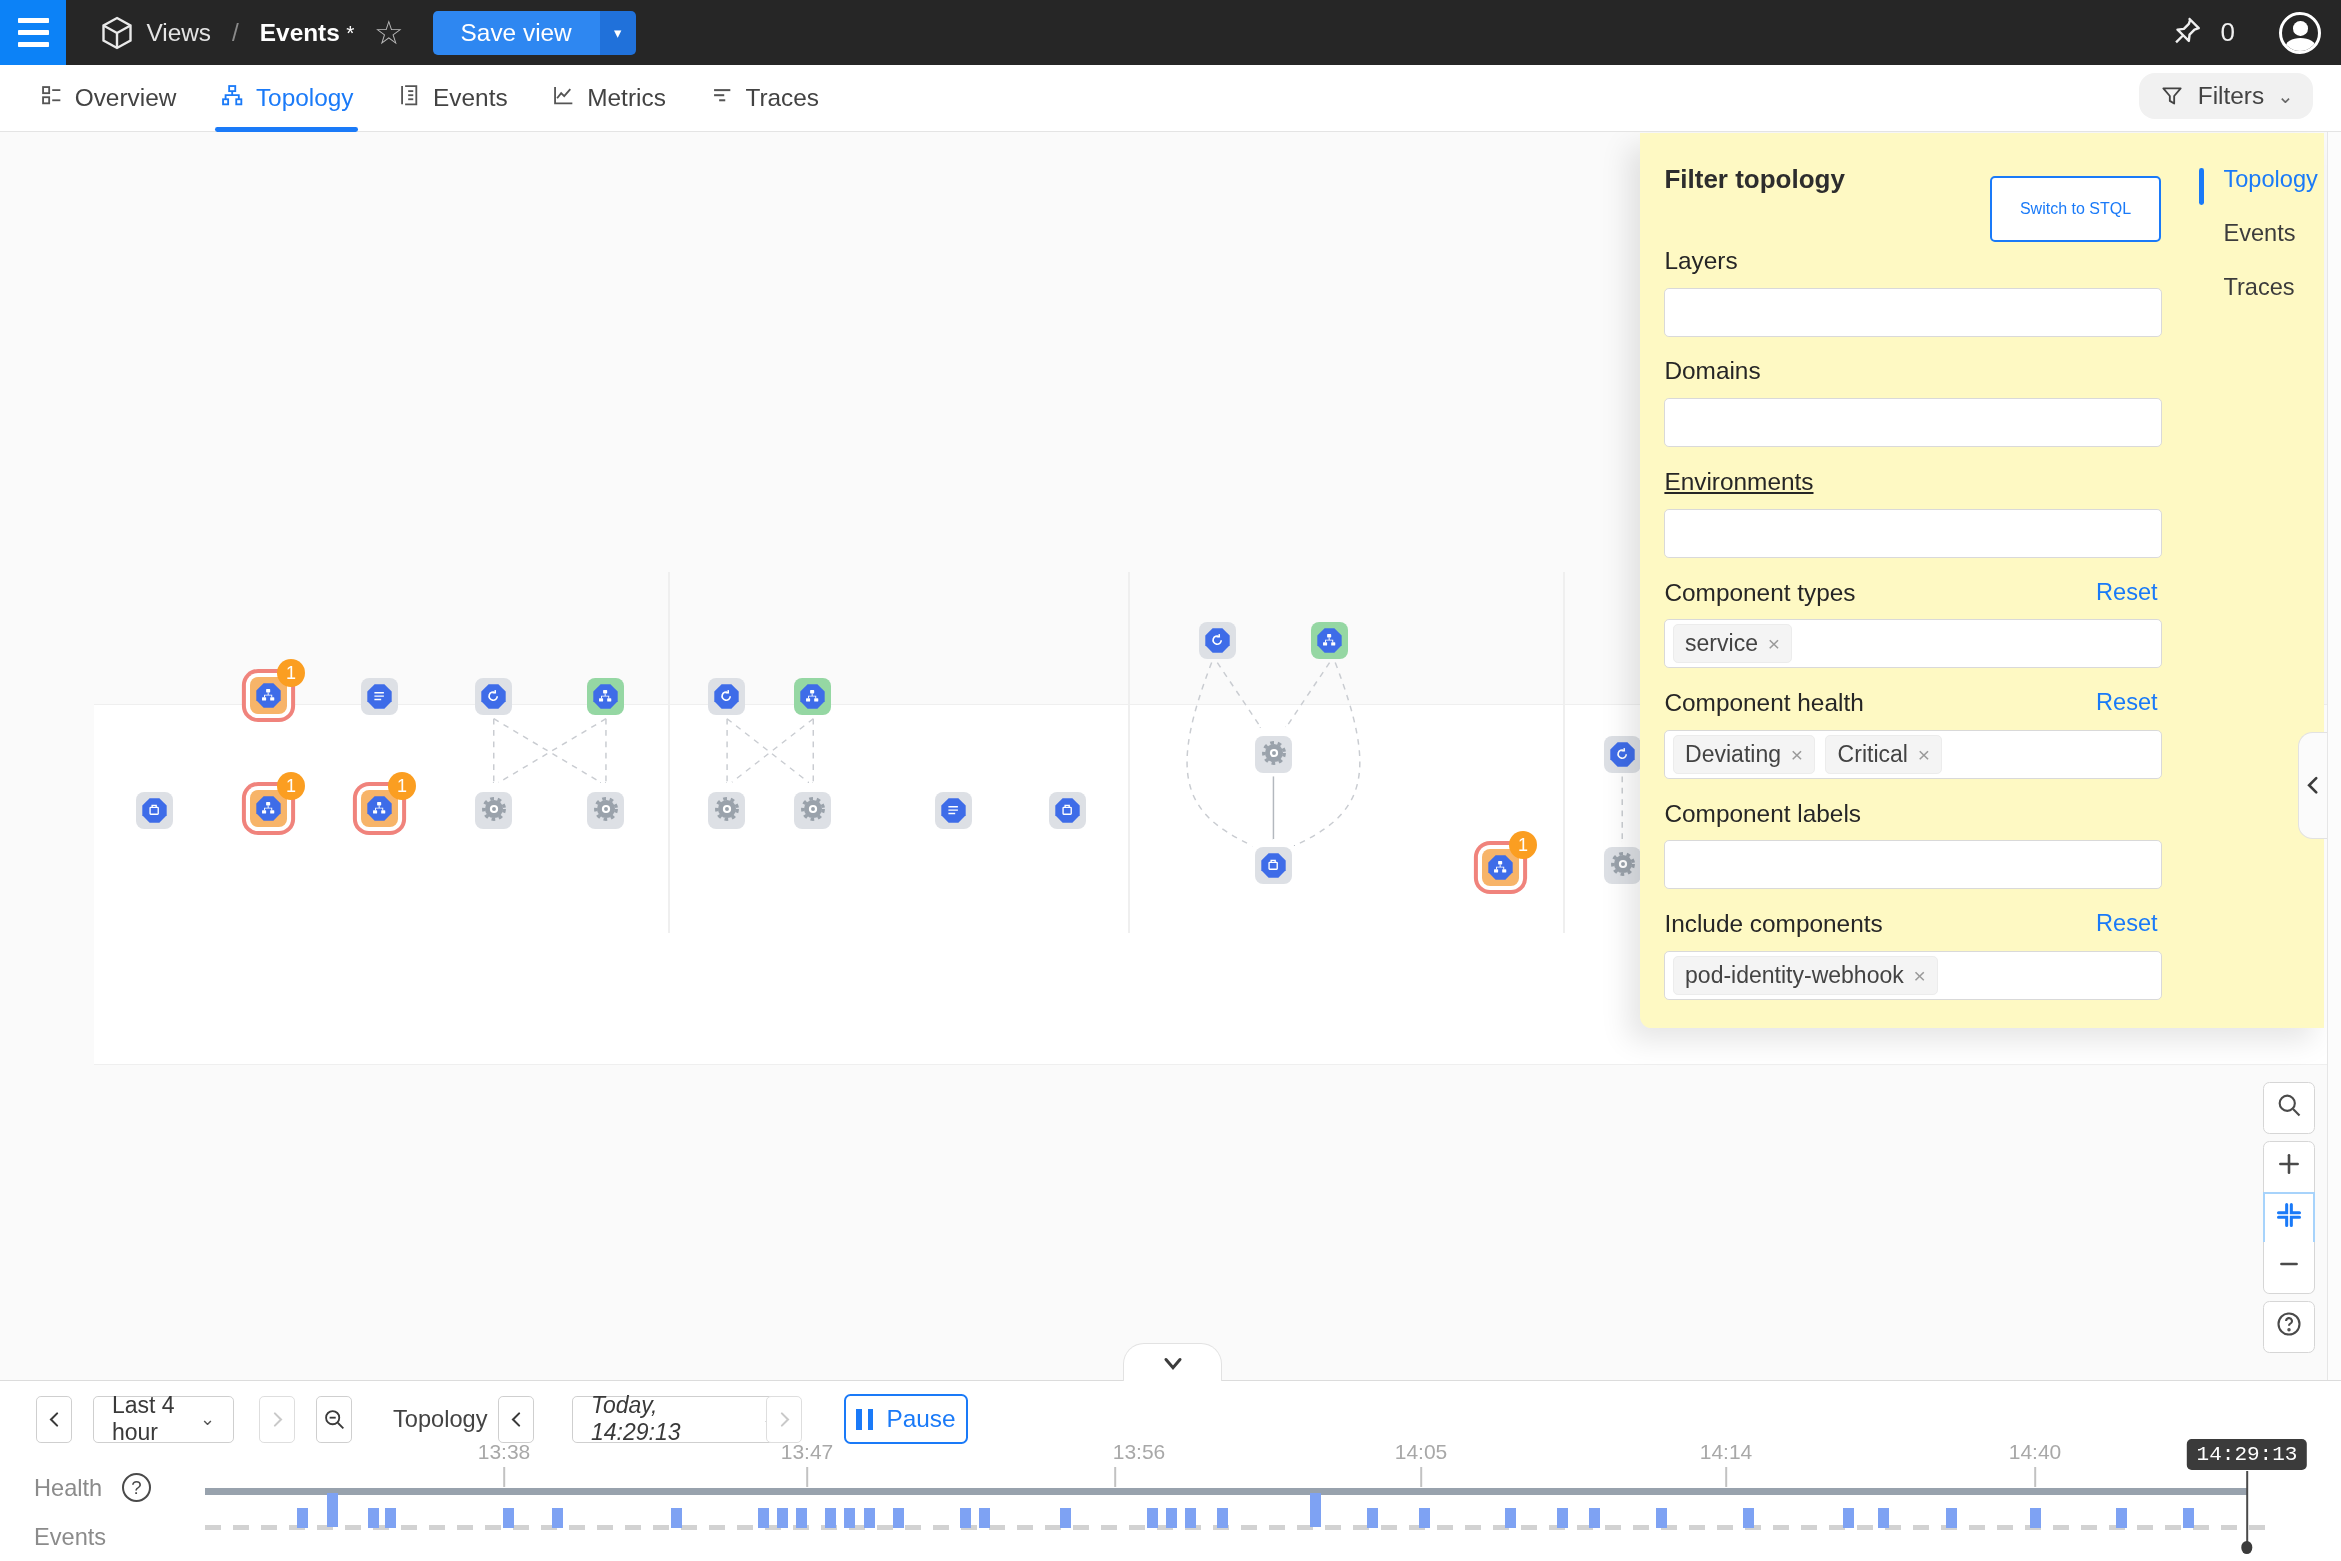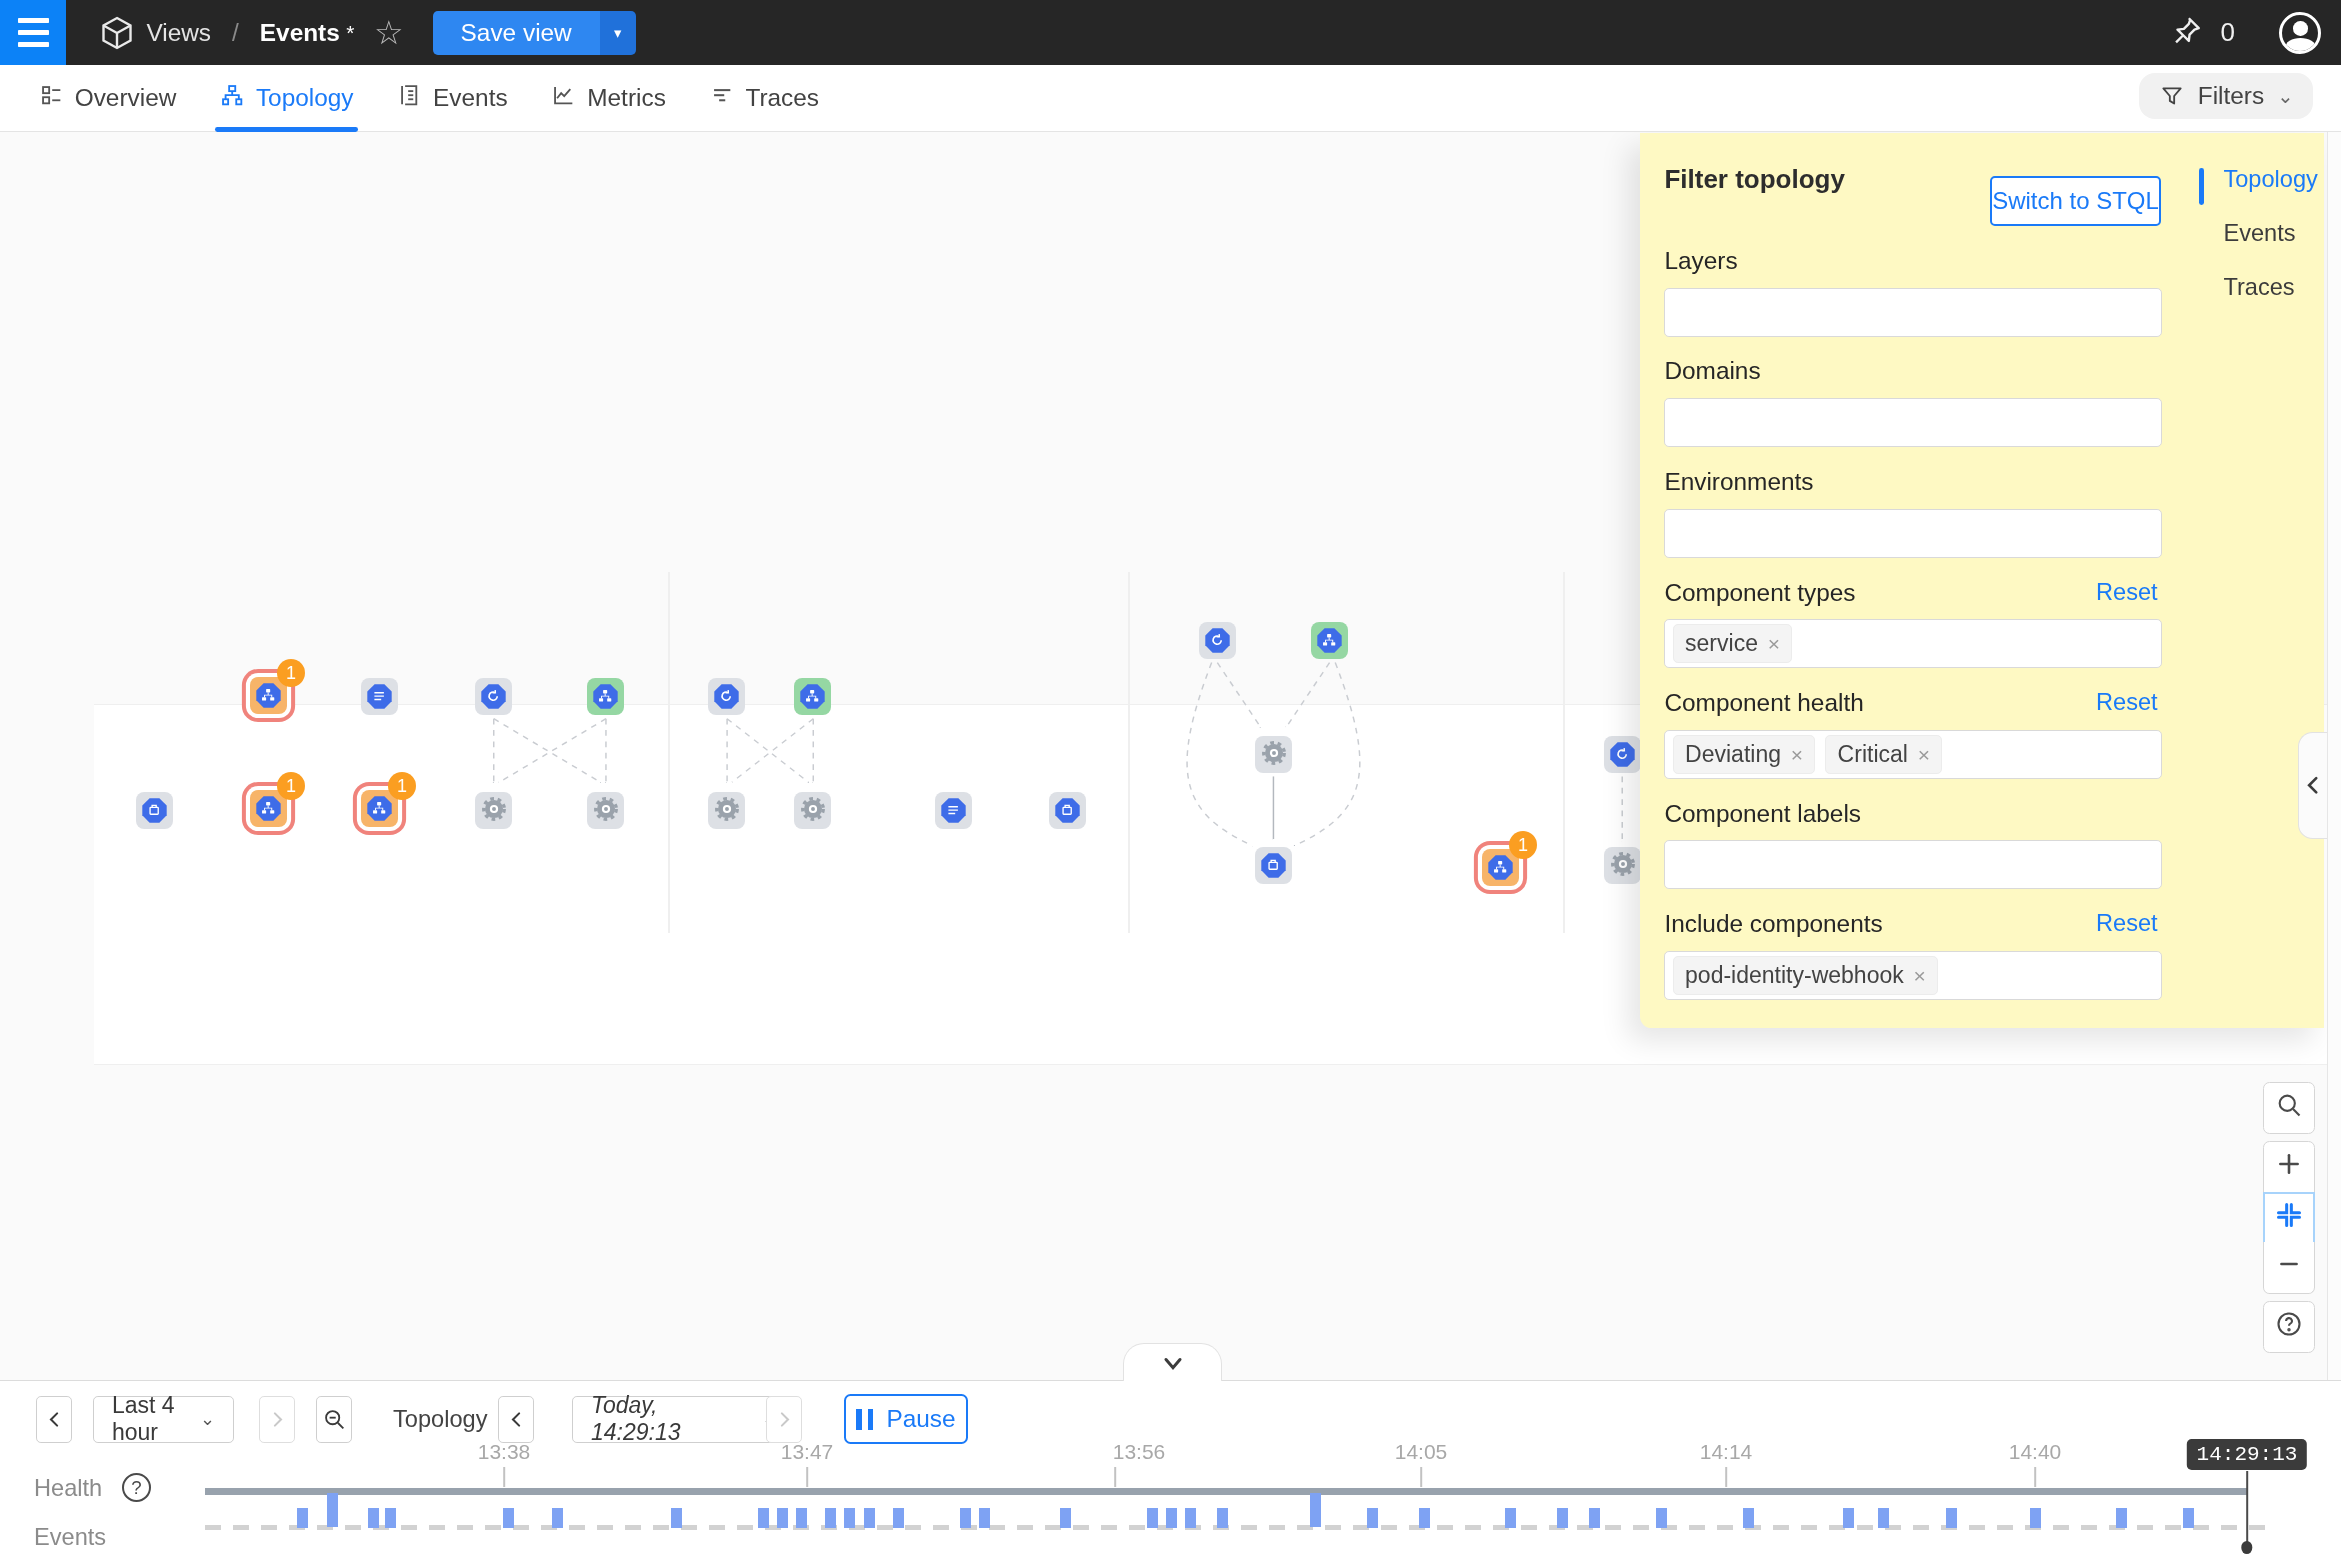"Switch to STQL" .stql-btn { font-size: 24px -> 16px; height: 50px -> 66px }
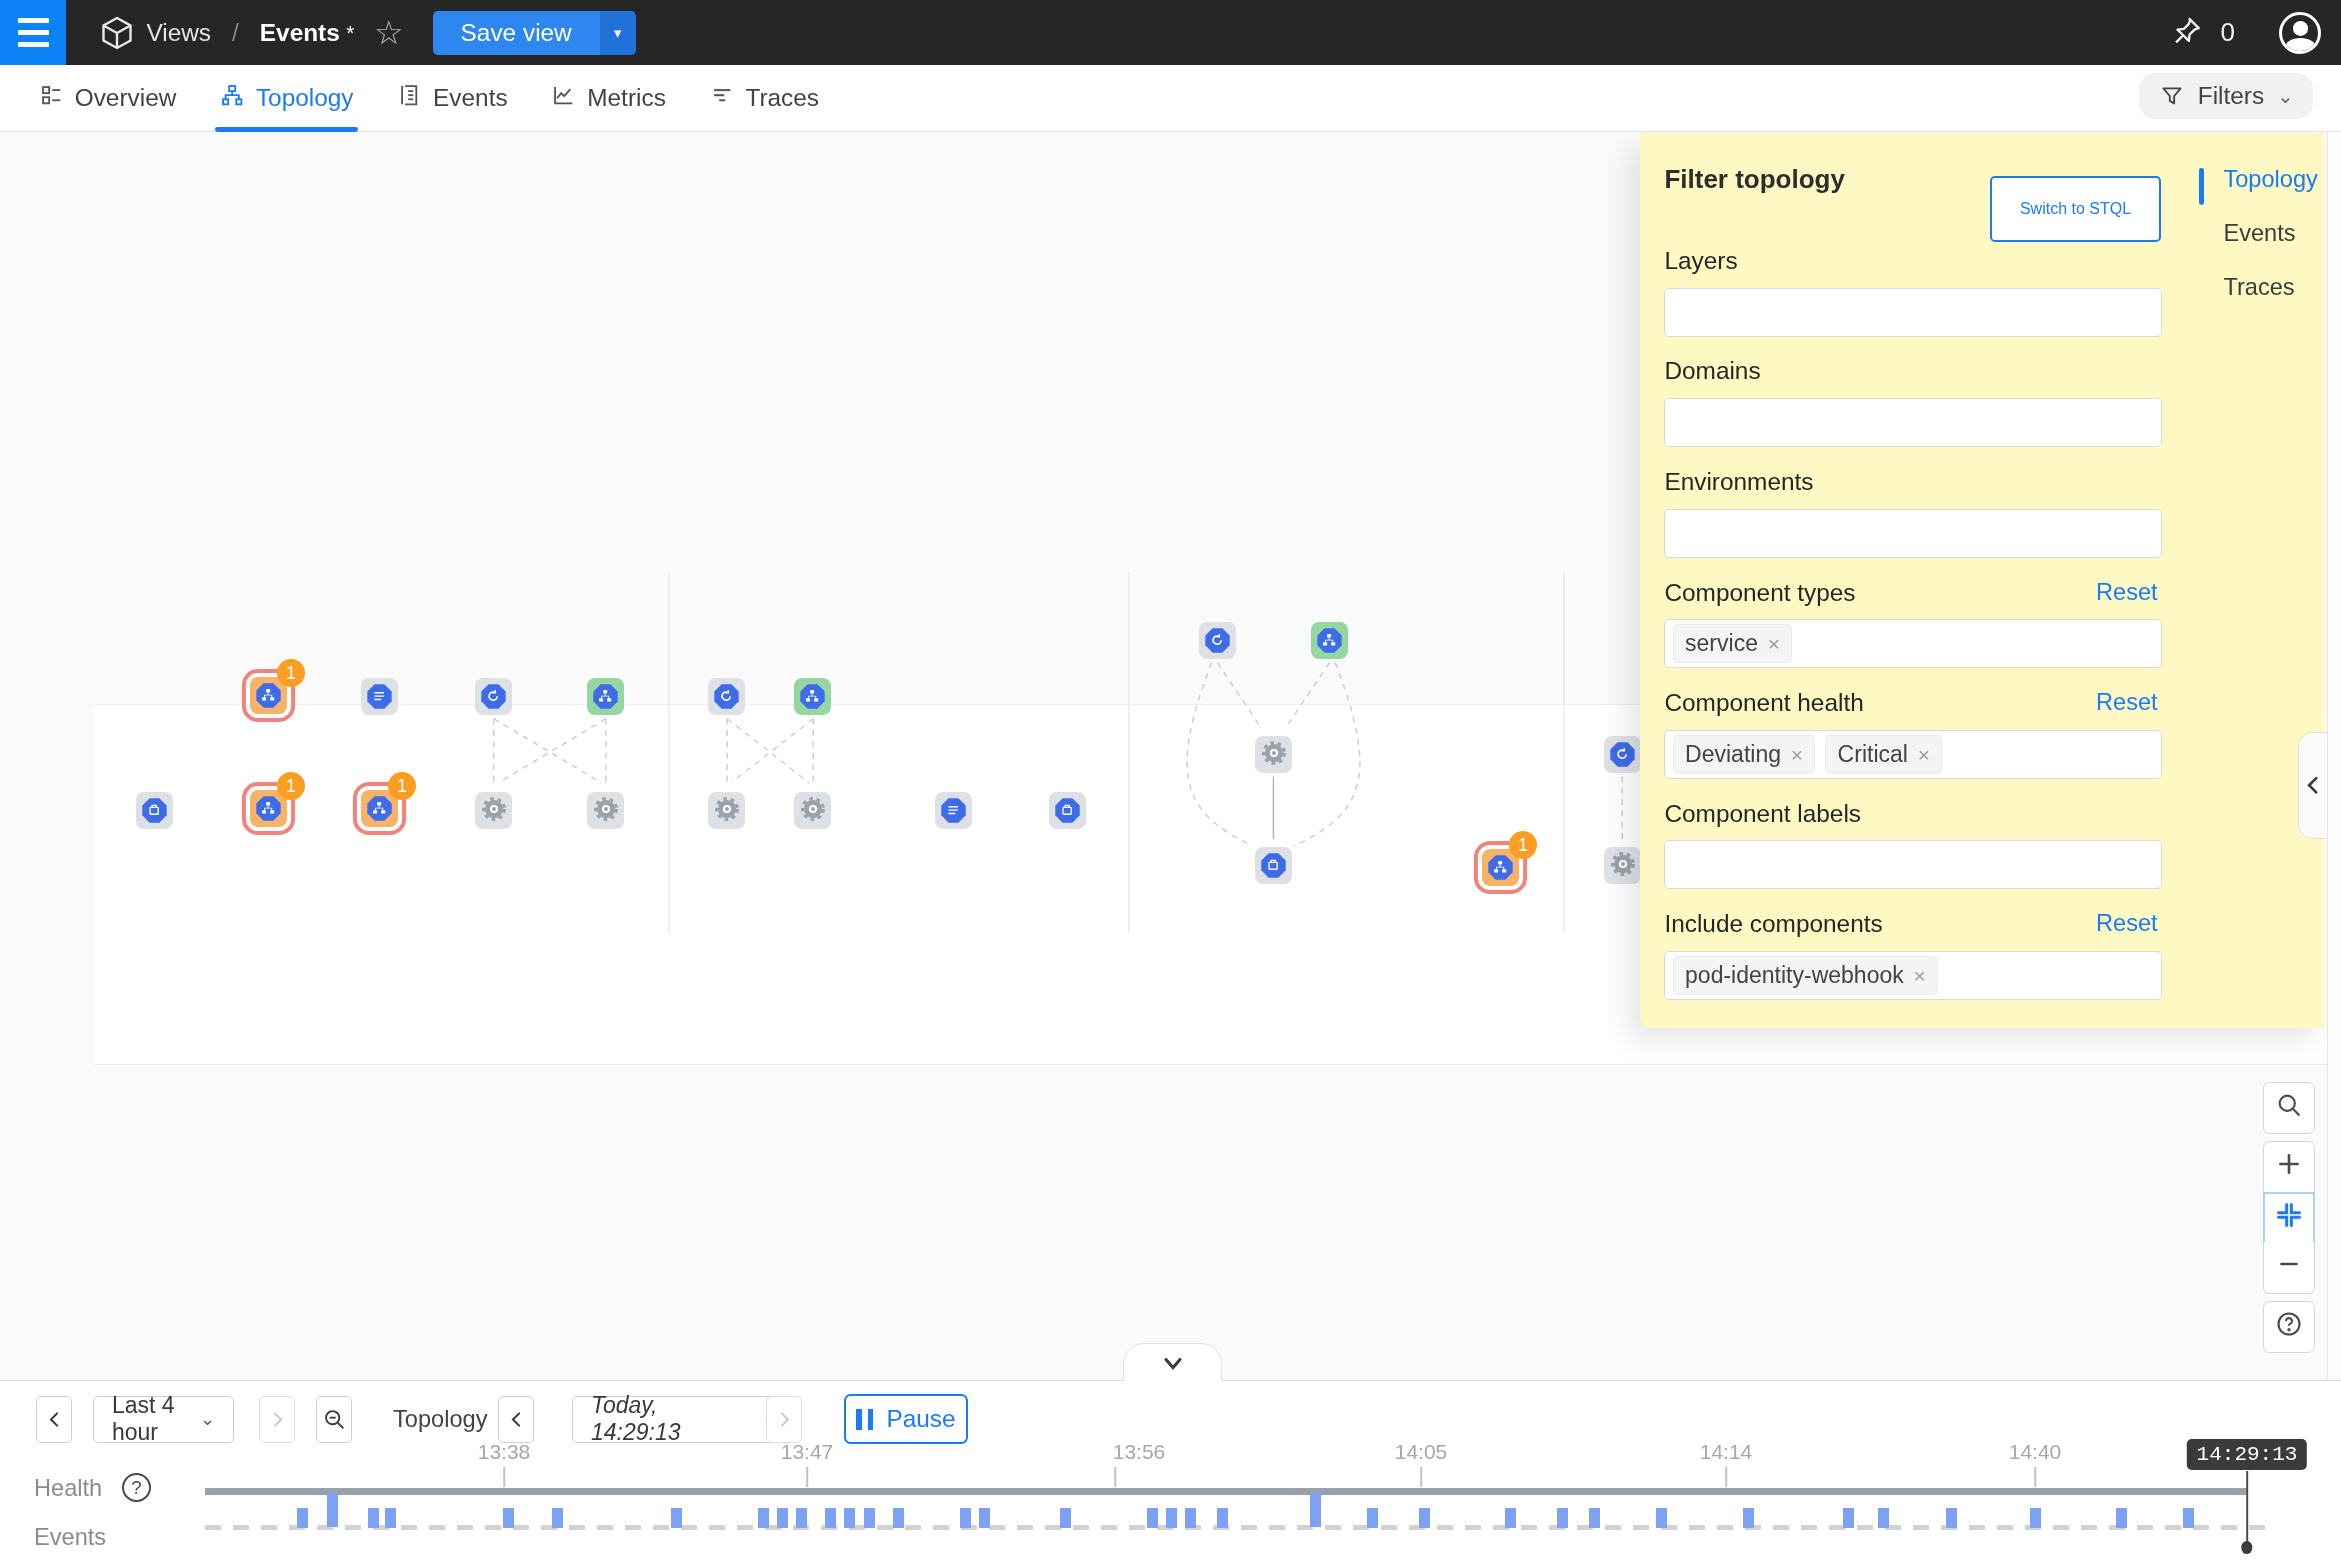"Environments" div.sect-label { text-decoration: none -> underline }
